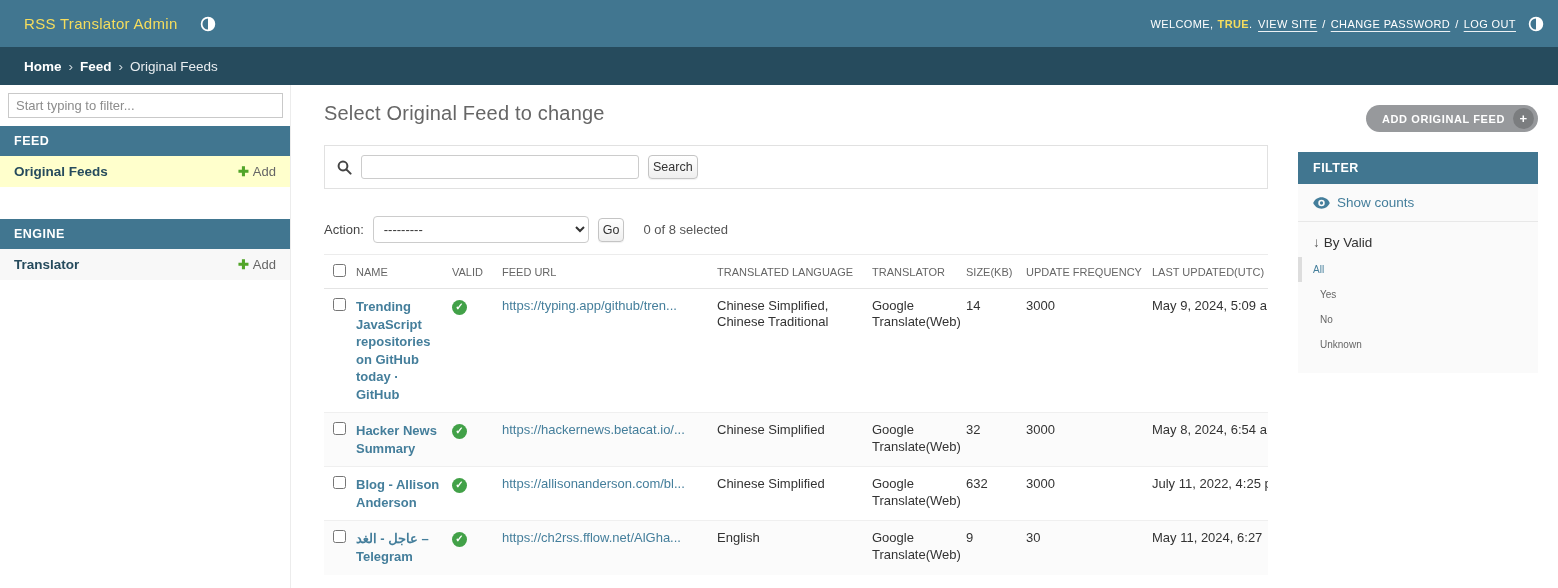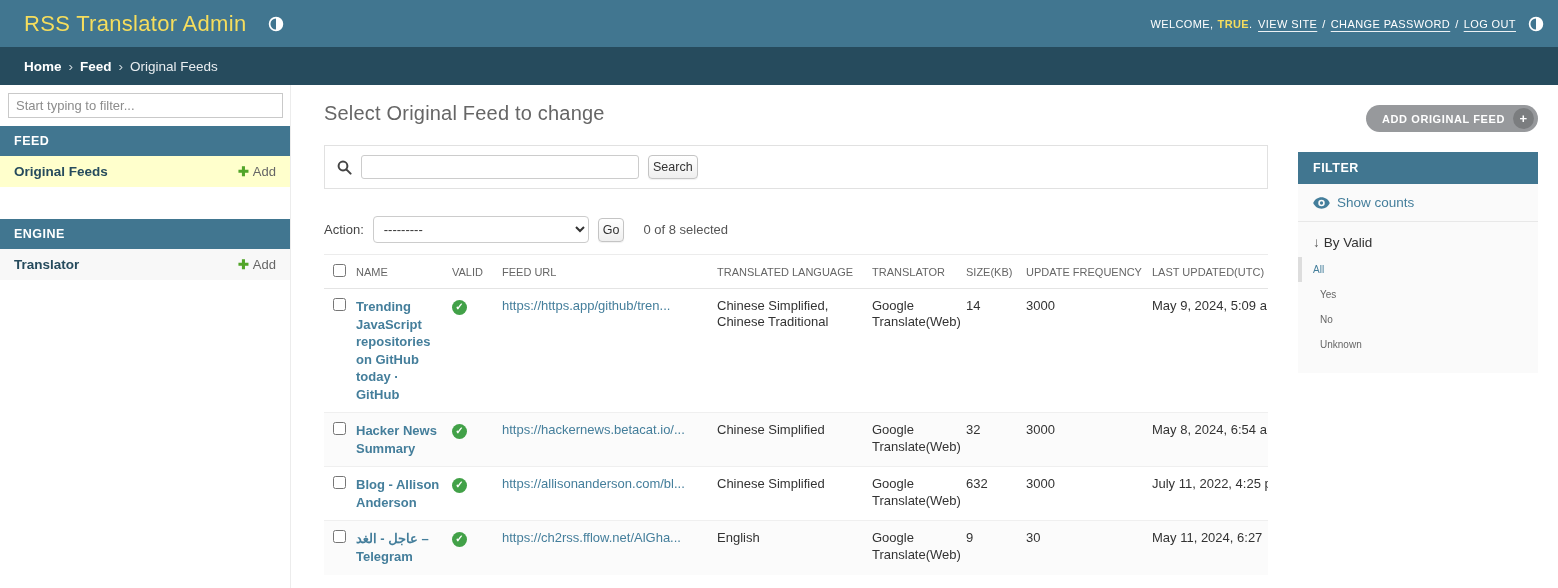"RSS Translator Admin" .site-title { font-size: 22px -> 15px }
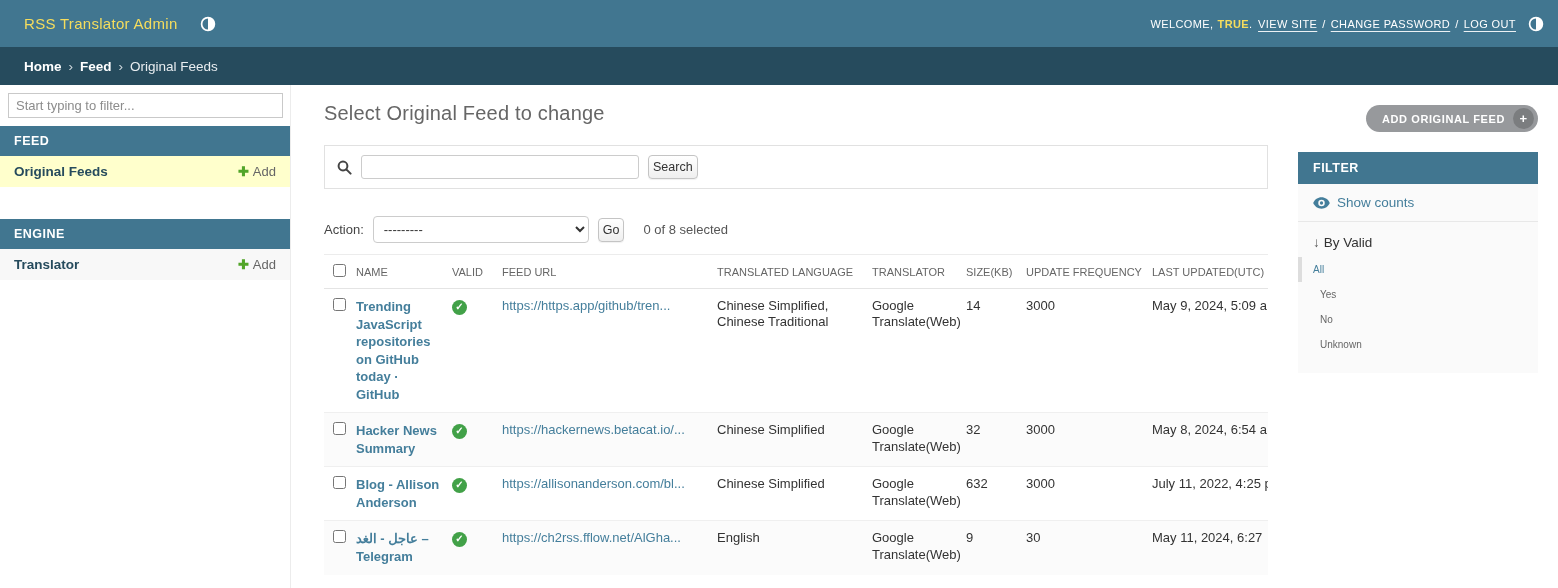"https://https.app/github/tren..." a.url-link { text: https://https.app/github/tren -> https://typing.app/github/tren }
